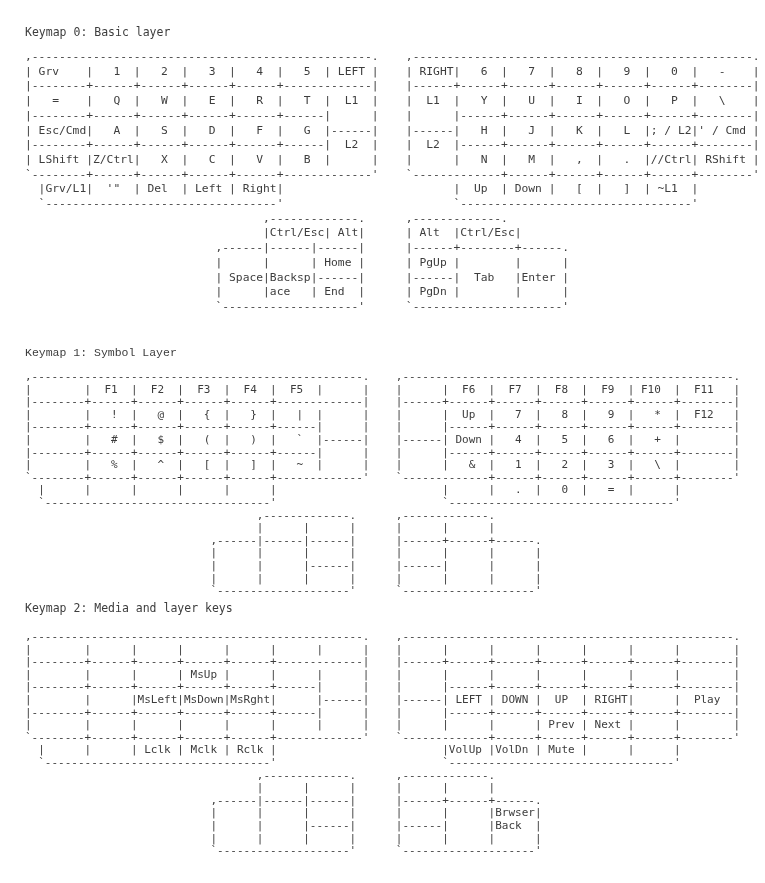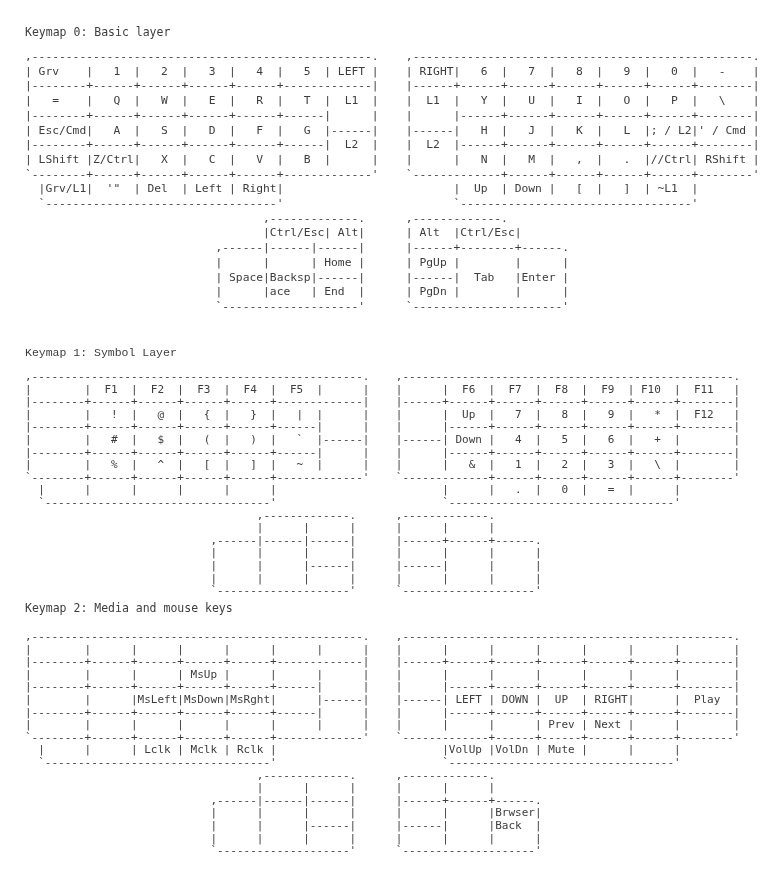"Keymap 2: Media and mouse" div.km-title { text: mouse -> layer }
